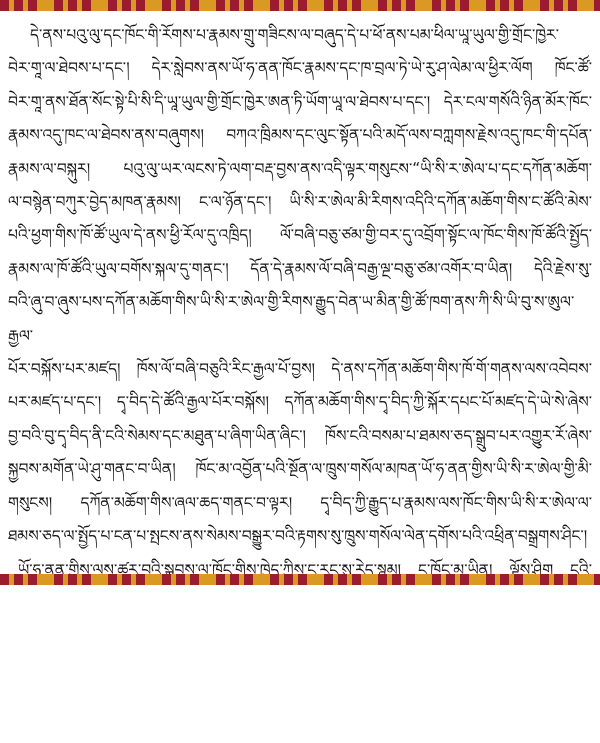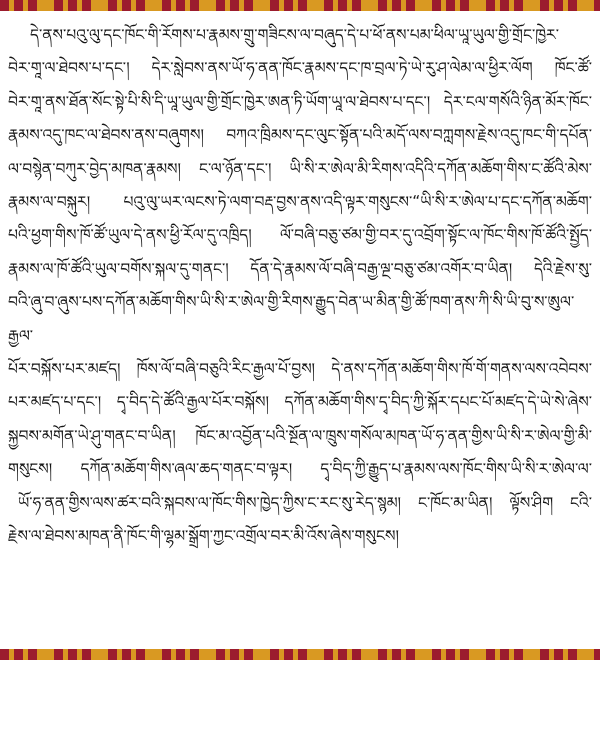"དེ་ནས་པའུ་ལུ་དང་ཁོང་གི་རོགས་པ་རྣམས་གྲུ་ག" .page { height: 660px -> 585px }
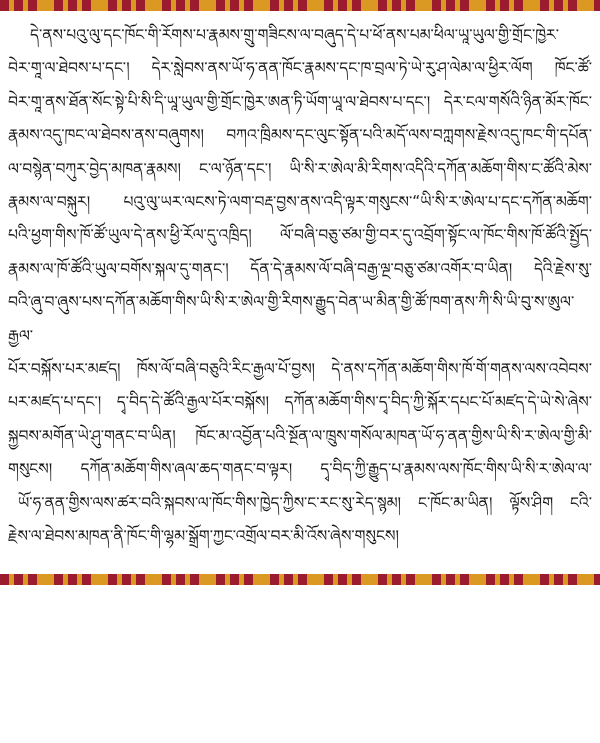"ལ་བསྙེན་བཀུར་བྱེད་མཁན་རྣམས། ང་ལ་ཉོན་དང་།" p.line { order: before "རྣམས་ལ་བསྐུར།" -> after "རྣམས་ལ་བསྐུར།" }
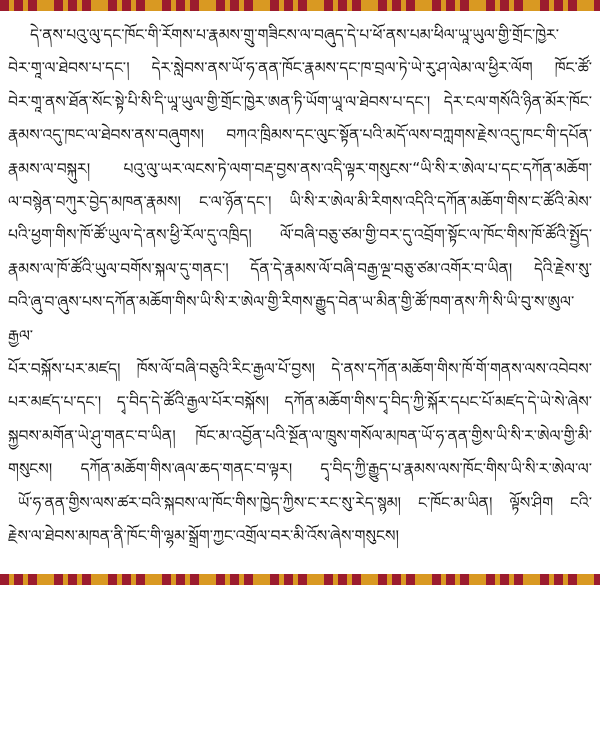"བྱ་བའི་བུ་དྭ་བིད་ནི་ངའི་སེམས་དང་མཐུན་པ་ཞ" p.line { html: none -> <p>བྱ་བའི་བུ་དྭ་བིད་ནི་ངའི་སེམས་དང་མཐུན་པ་ཞིག་ཡིན་ཞིང་། ཁོས་ངའི་བསམ་པ་ཐམས་ཅད་སྒྲུབ་པར་འགྱུར་རོ་ཞེས་</p> }
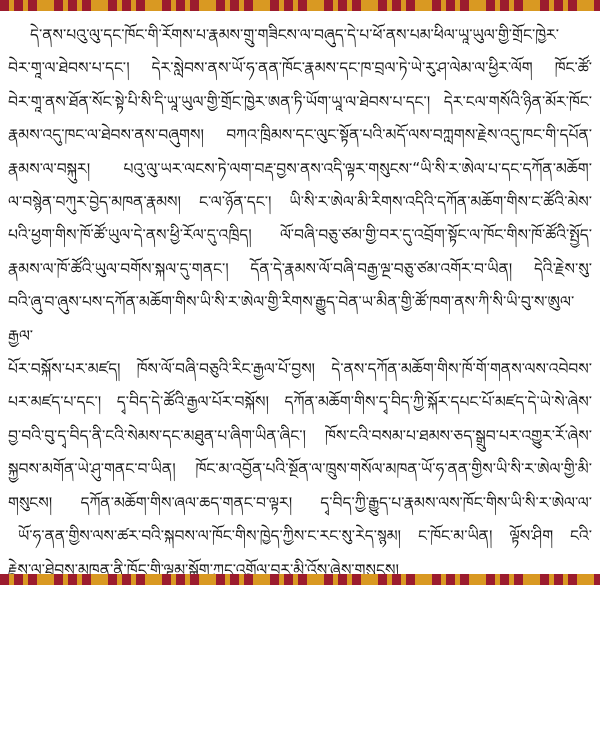"ཐམས་ཅད་ལ་སྤྱོད་པ་ངན་པ་སྤངས་ནས་སེམས་བསྒྱུ" p.line { html: none -> <p>ཐམས་ཅད་ལ་སྤྱོད་པ་ངན་པ་སྤངས་ནས་སེམས་བསྒྱུར་བའི་རྟགས་སུ་ཁྲུས་གསོལ་ལེན་དགོས་པའི་འཕྲིན་བསྒྲགས་ཤིང་།</p> }
